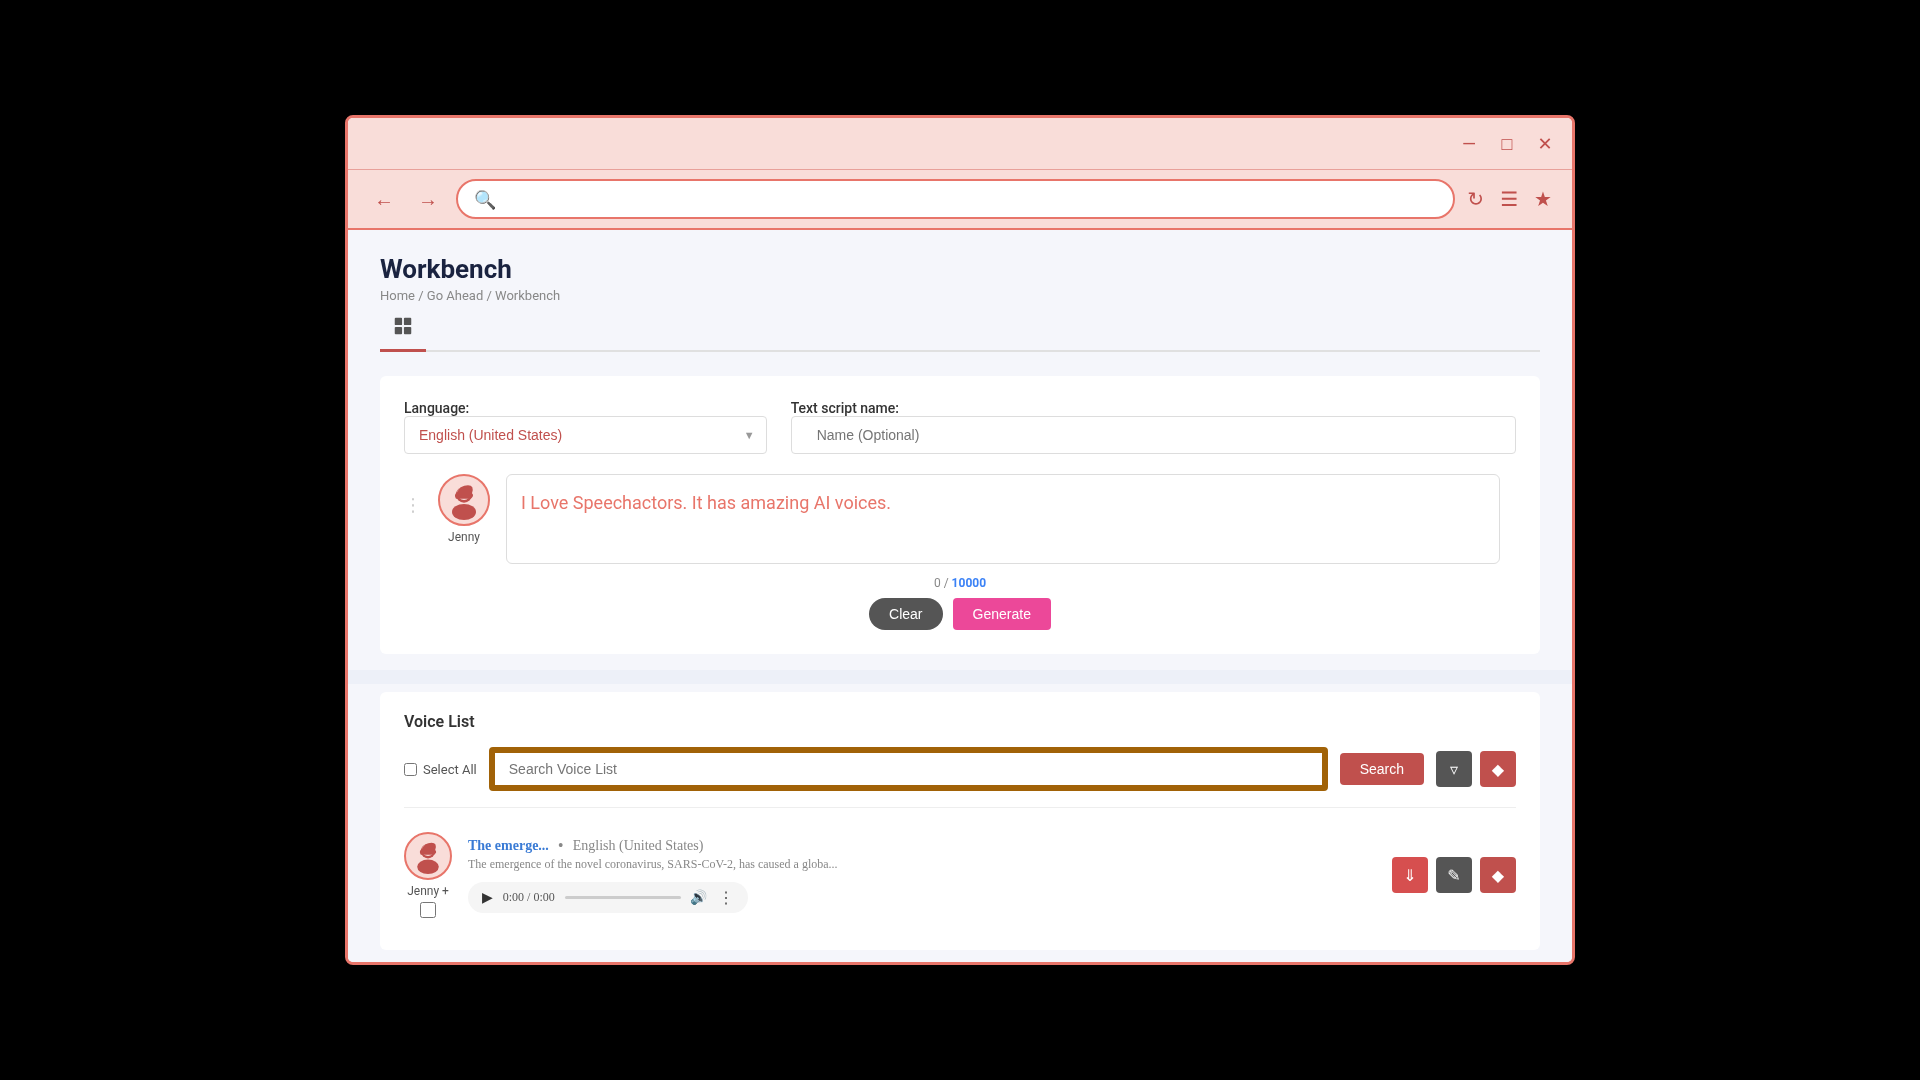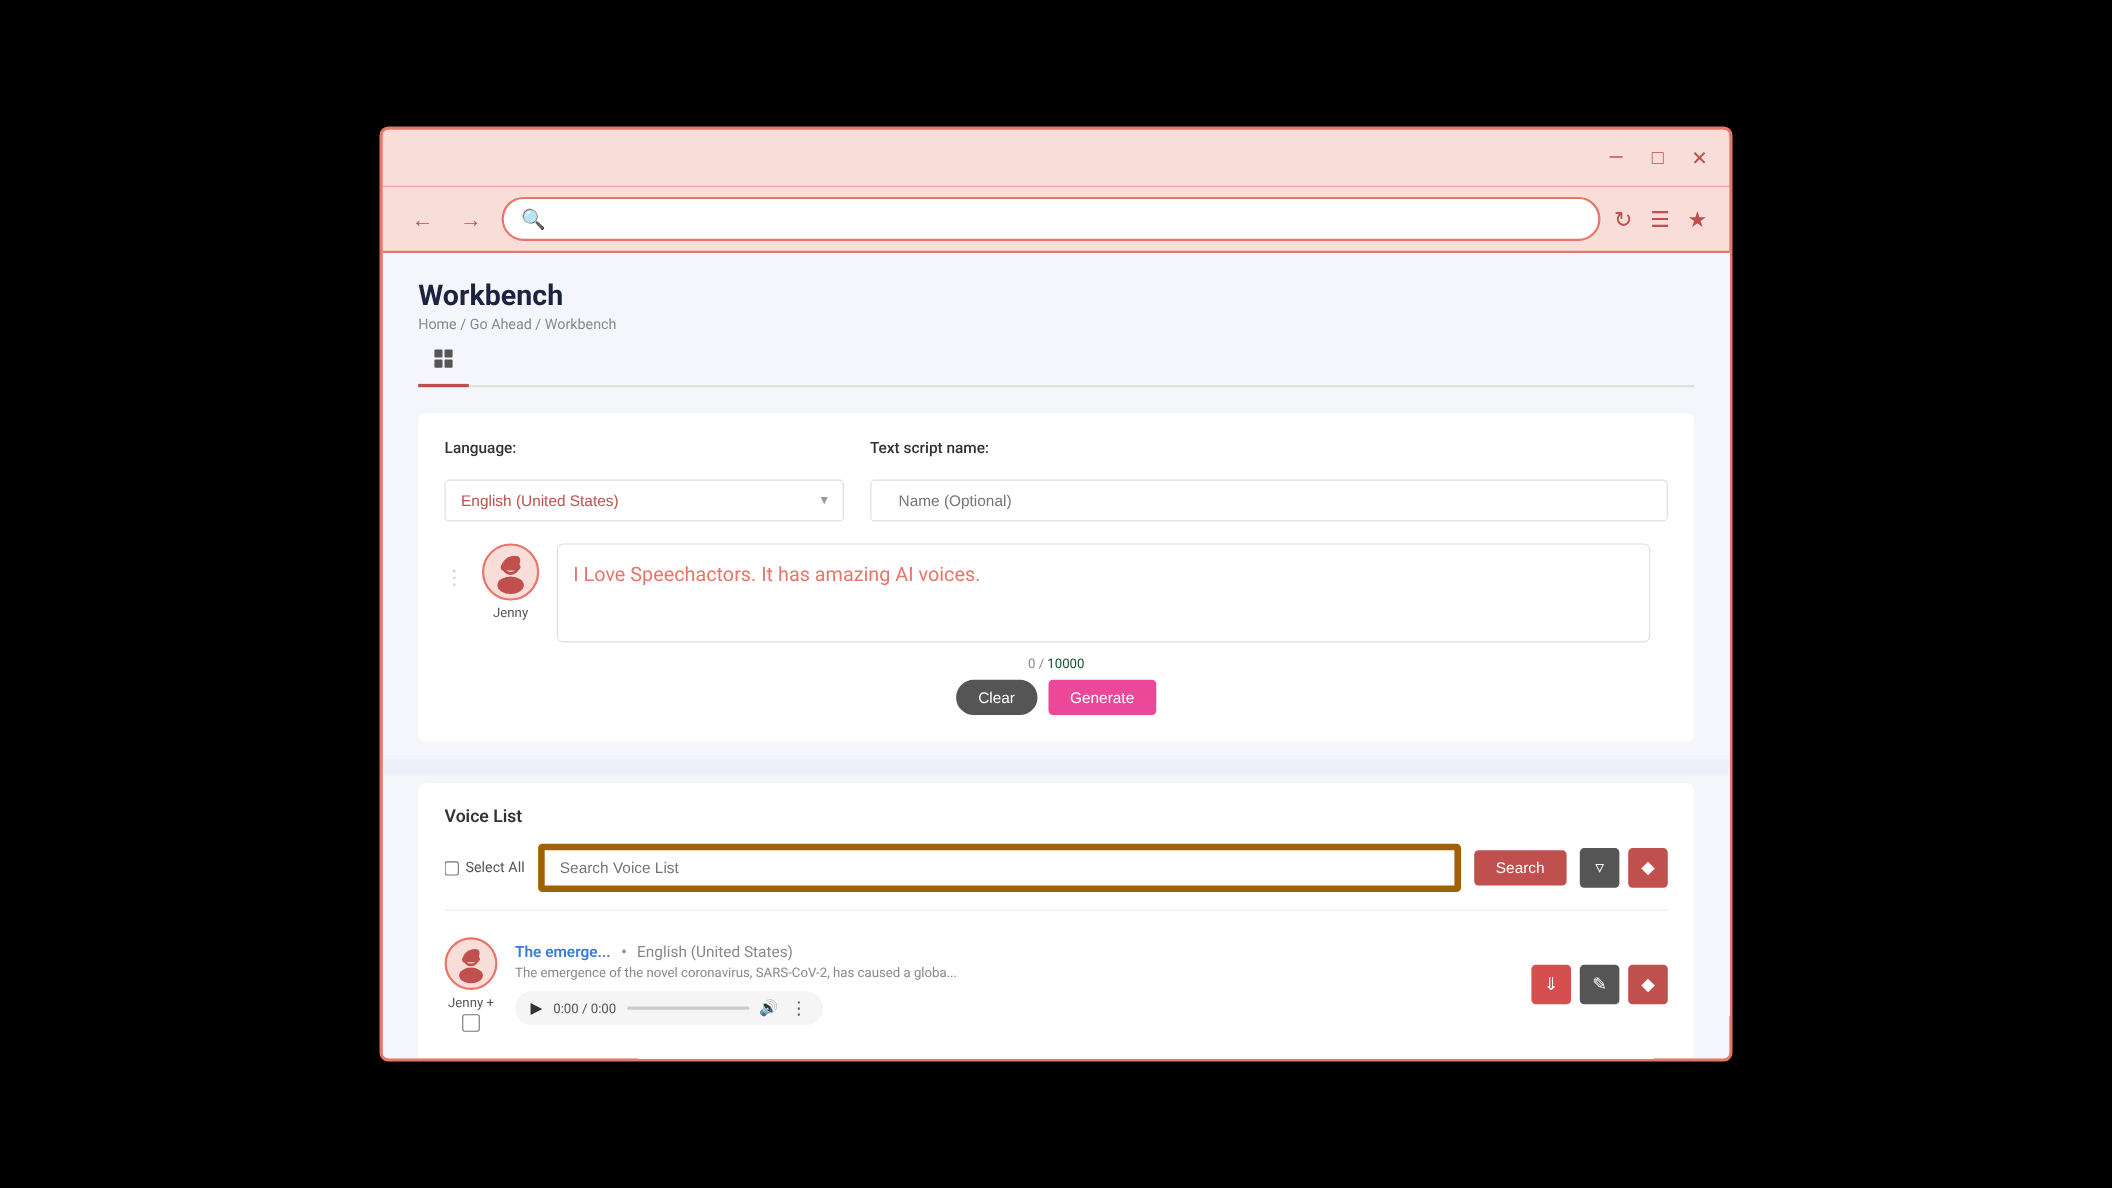"Language:" .form-group { gap: 20px -> 0 }
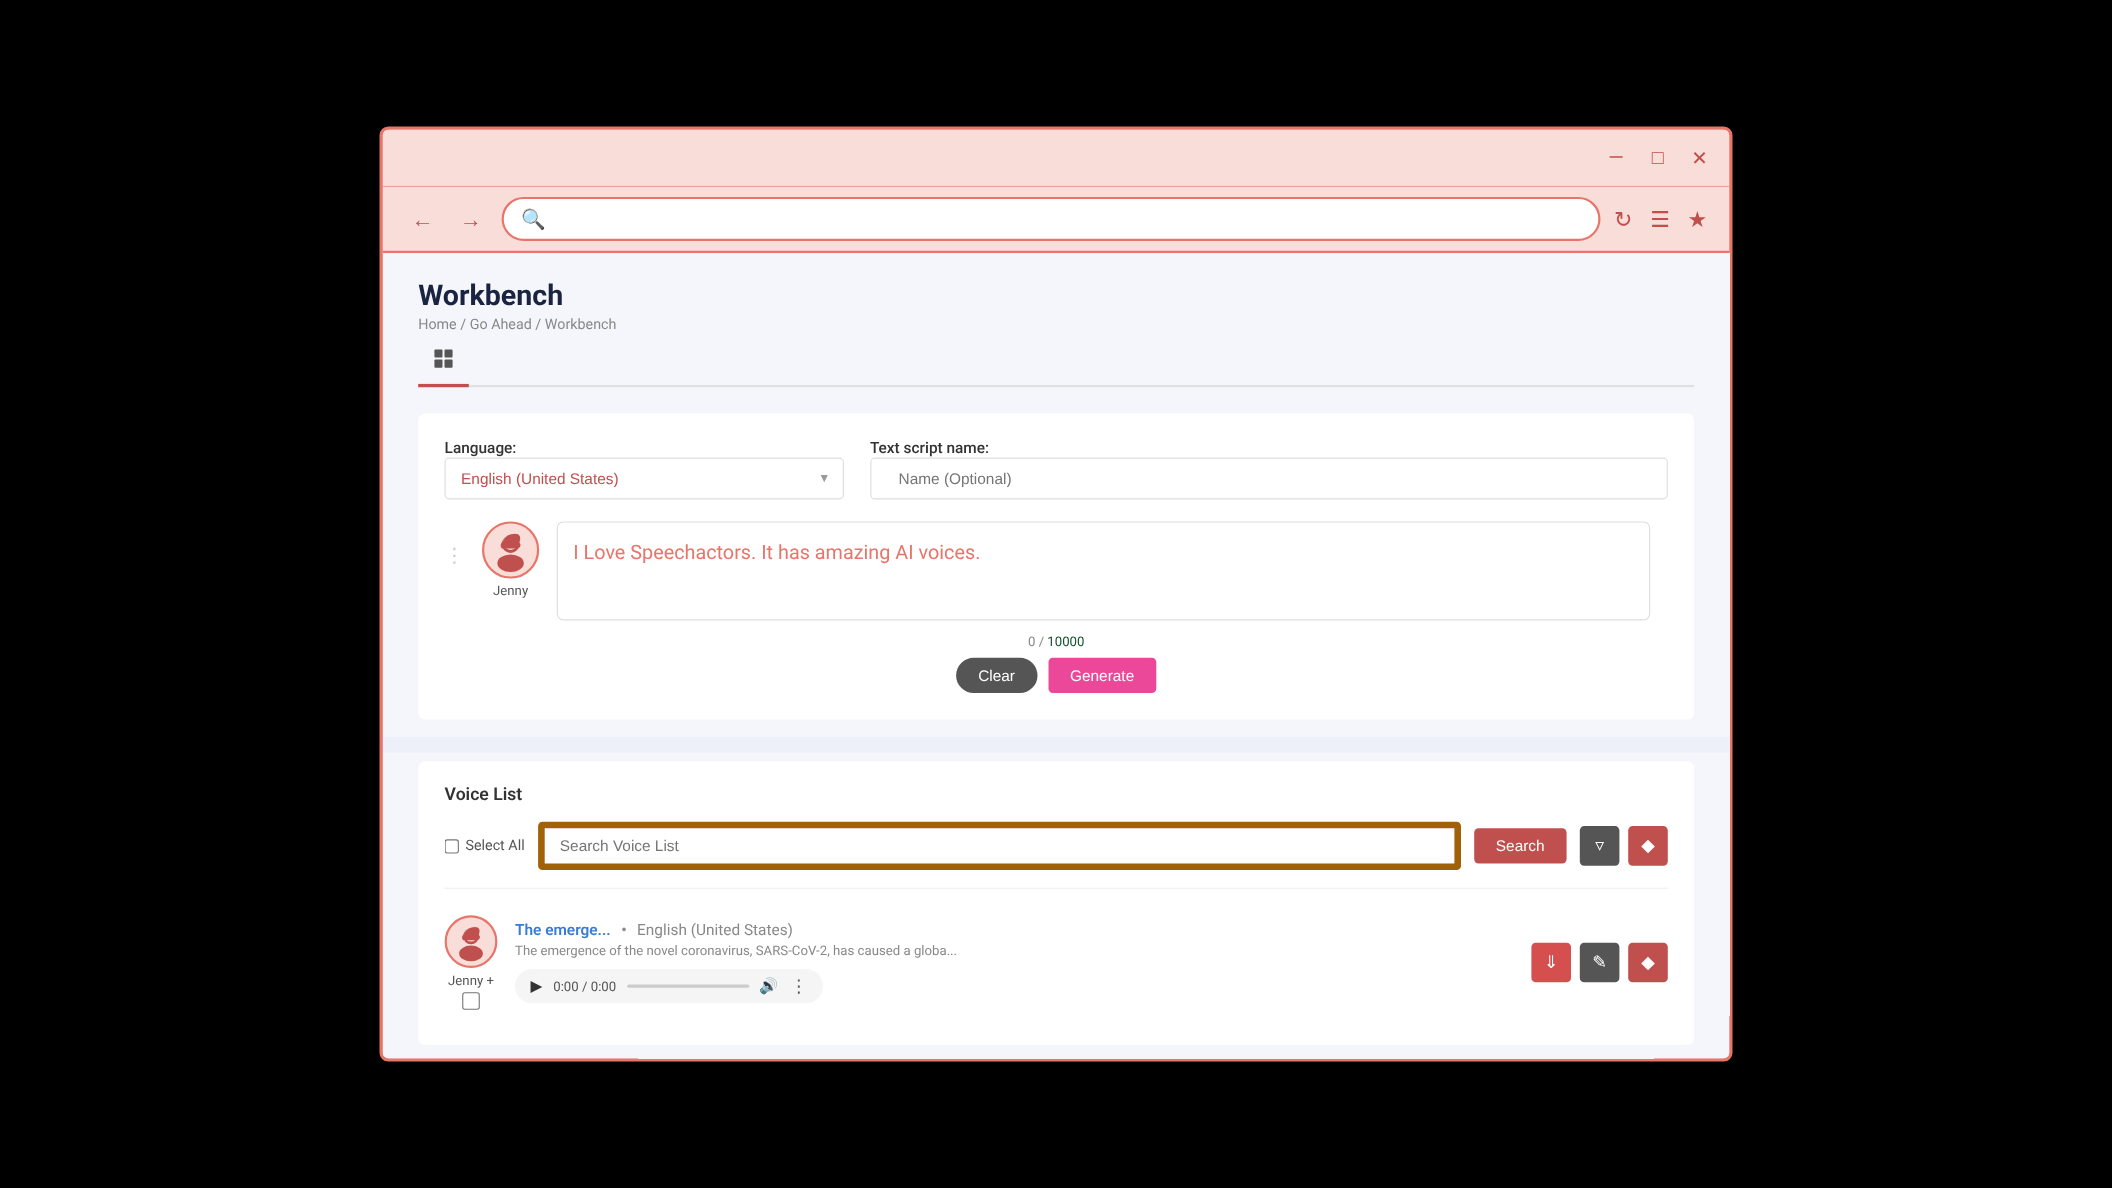"10000" .counter-highlight { color: #14532d -> #3b82f6; font-weight: 400 -> 700 }
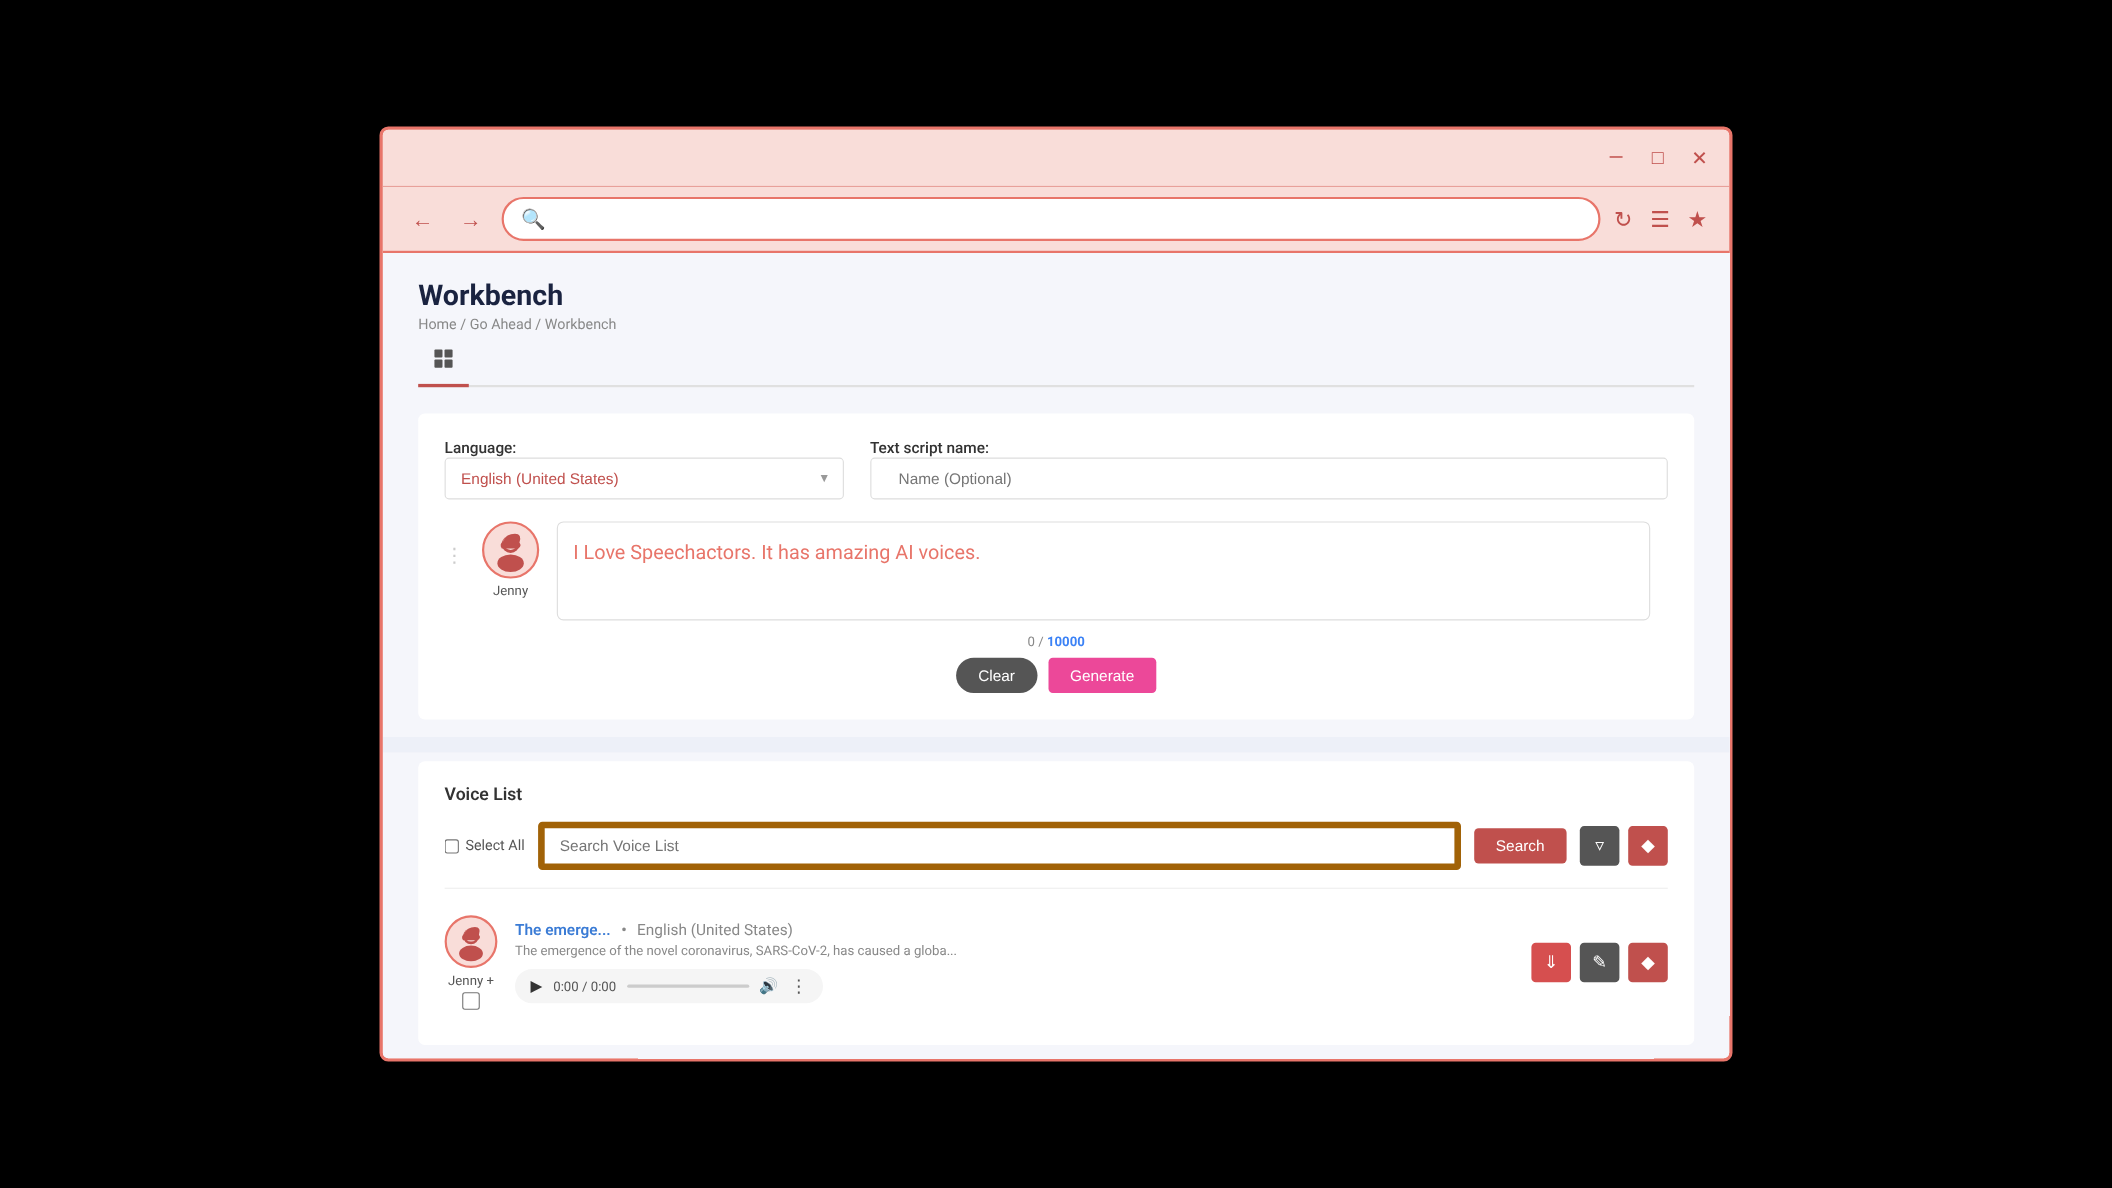"The emerge... • English (United" .voice-item-content { font-family: none -> Liberation Serif, serif }
